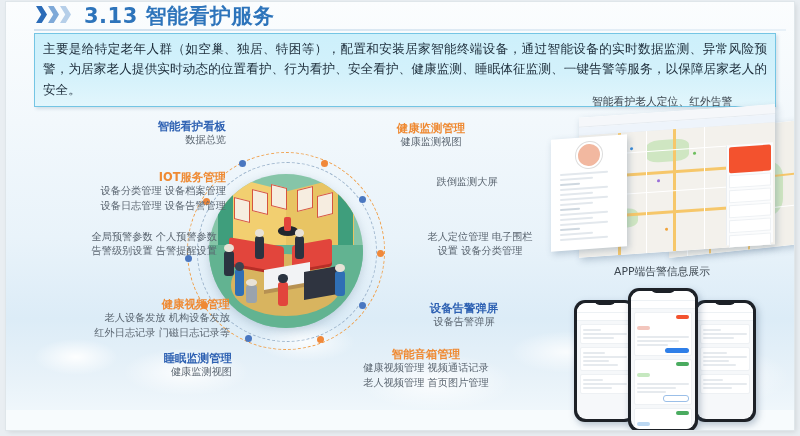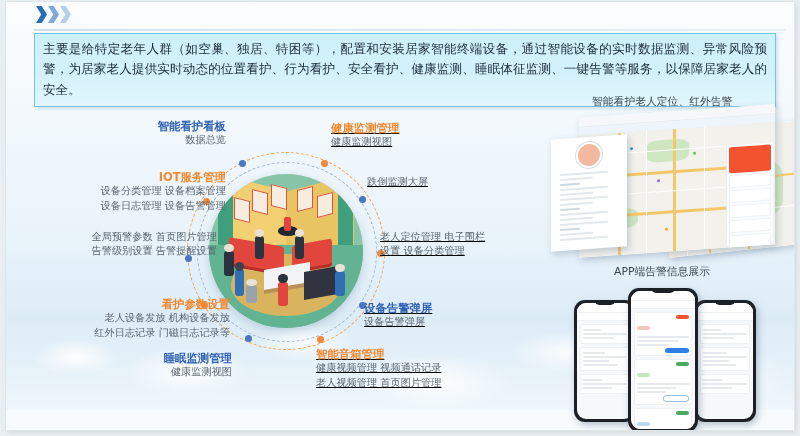"3.13 智能看护服务" div { html: none -> <div>3.13 智能看护服务</div> }
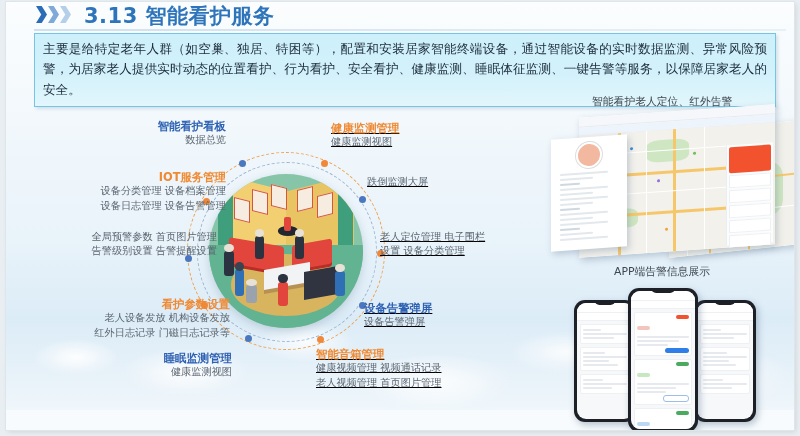"健康监测管理" .lbl.R { text-align: left -> center; text-decoration: underline -> none }
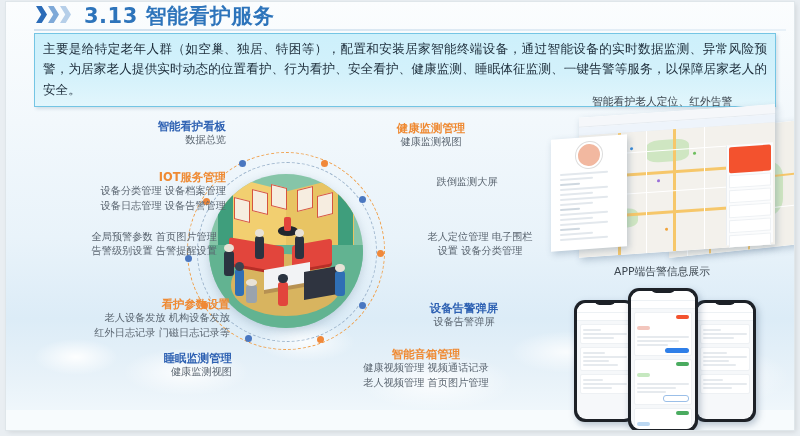"全局预警参数 首页图片管理" div.s { text: 首页图片管理 -> 个人预警参数 }
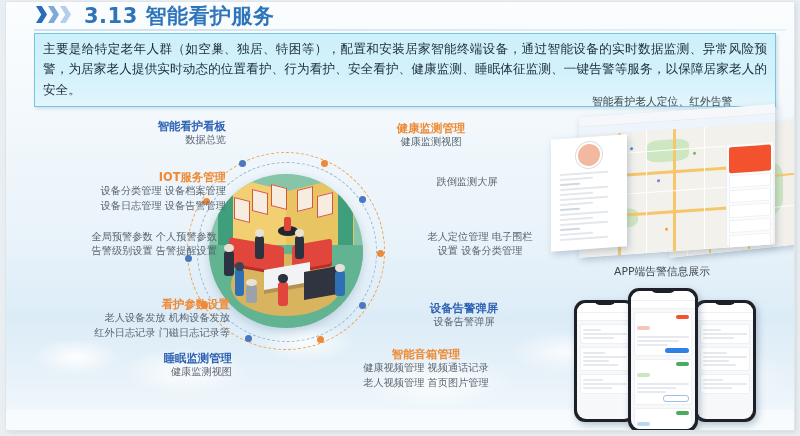"看护参数设置" div.h { text: 看护参数设置 -> 健康视频管理 }
